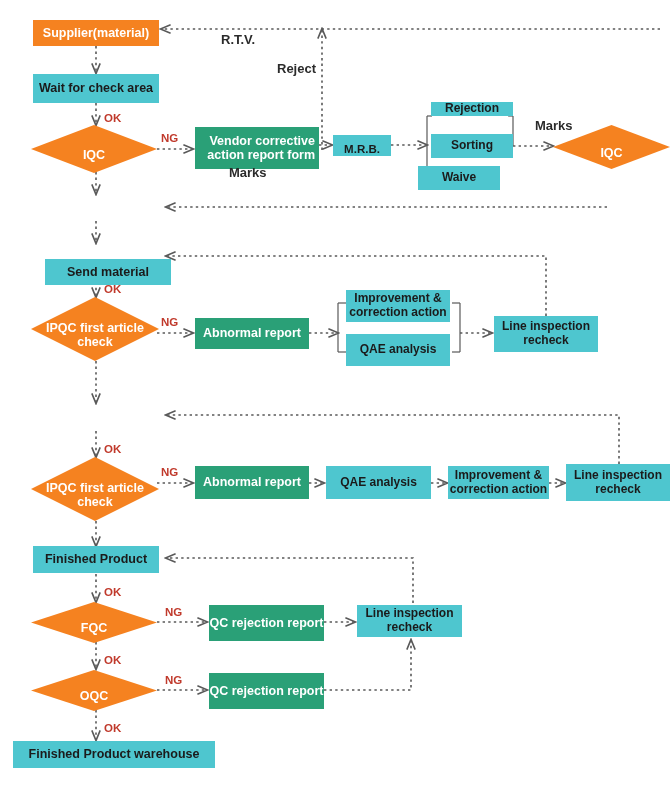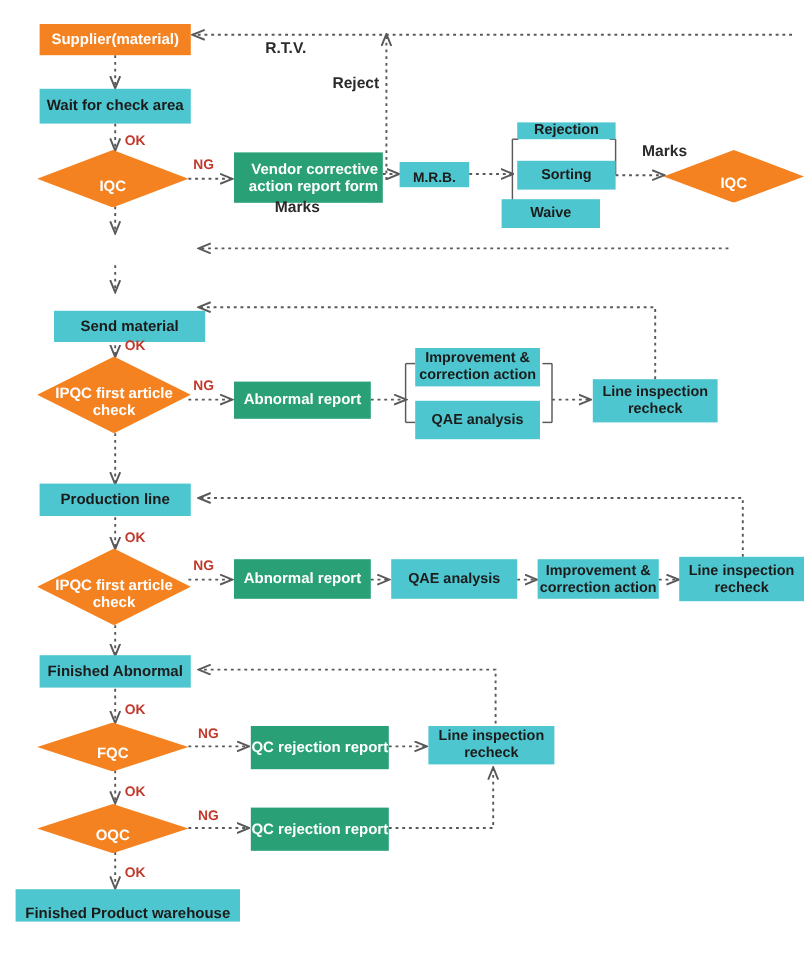"Production line" div.node { html: <div> <span>Production line</span> </div> -> none }
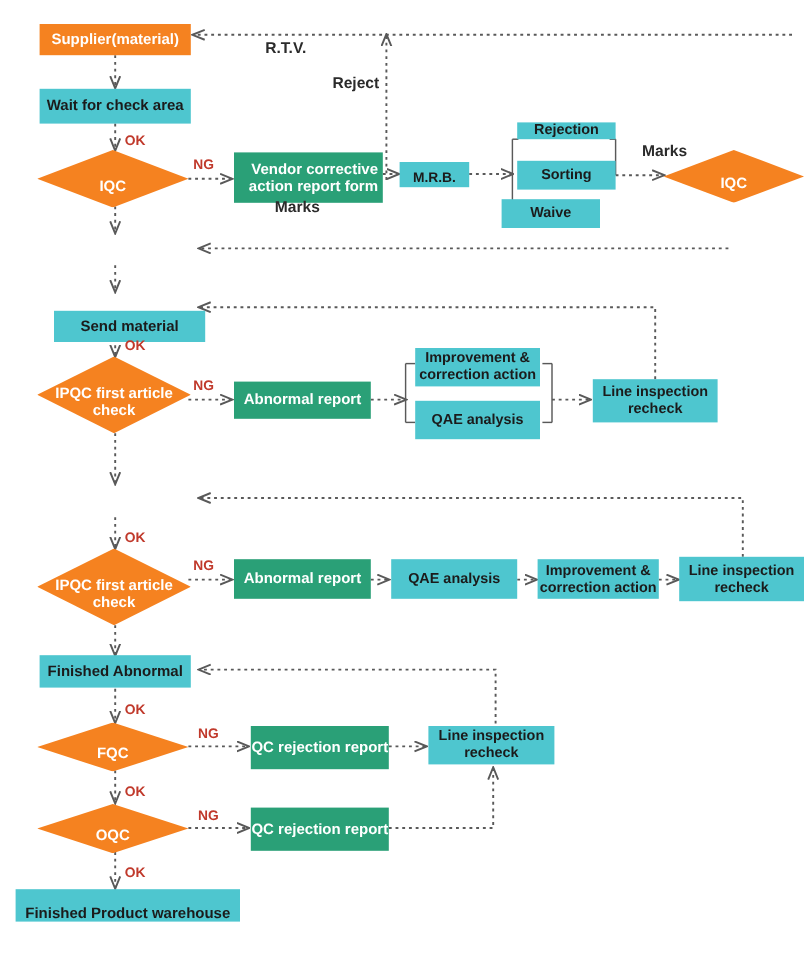"Finished Abnormal" span { text: Abnormal -> Product }
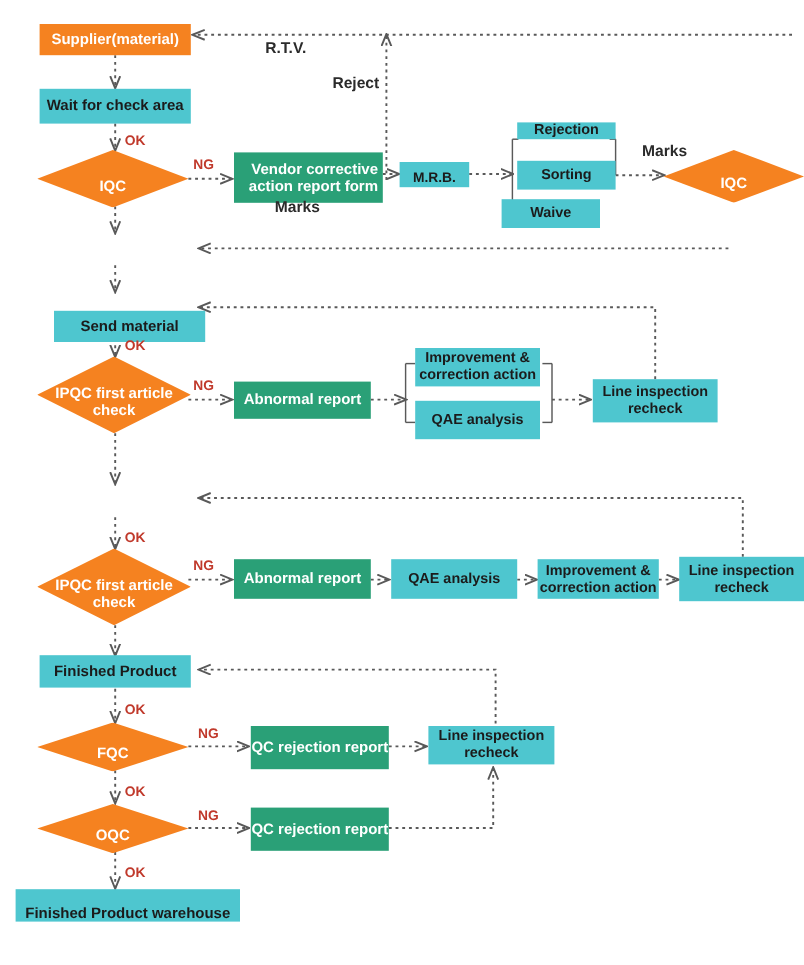"Finished Product warehouse" div.node { align-items: flex-end -> none; width: 187px -> 202px }
